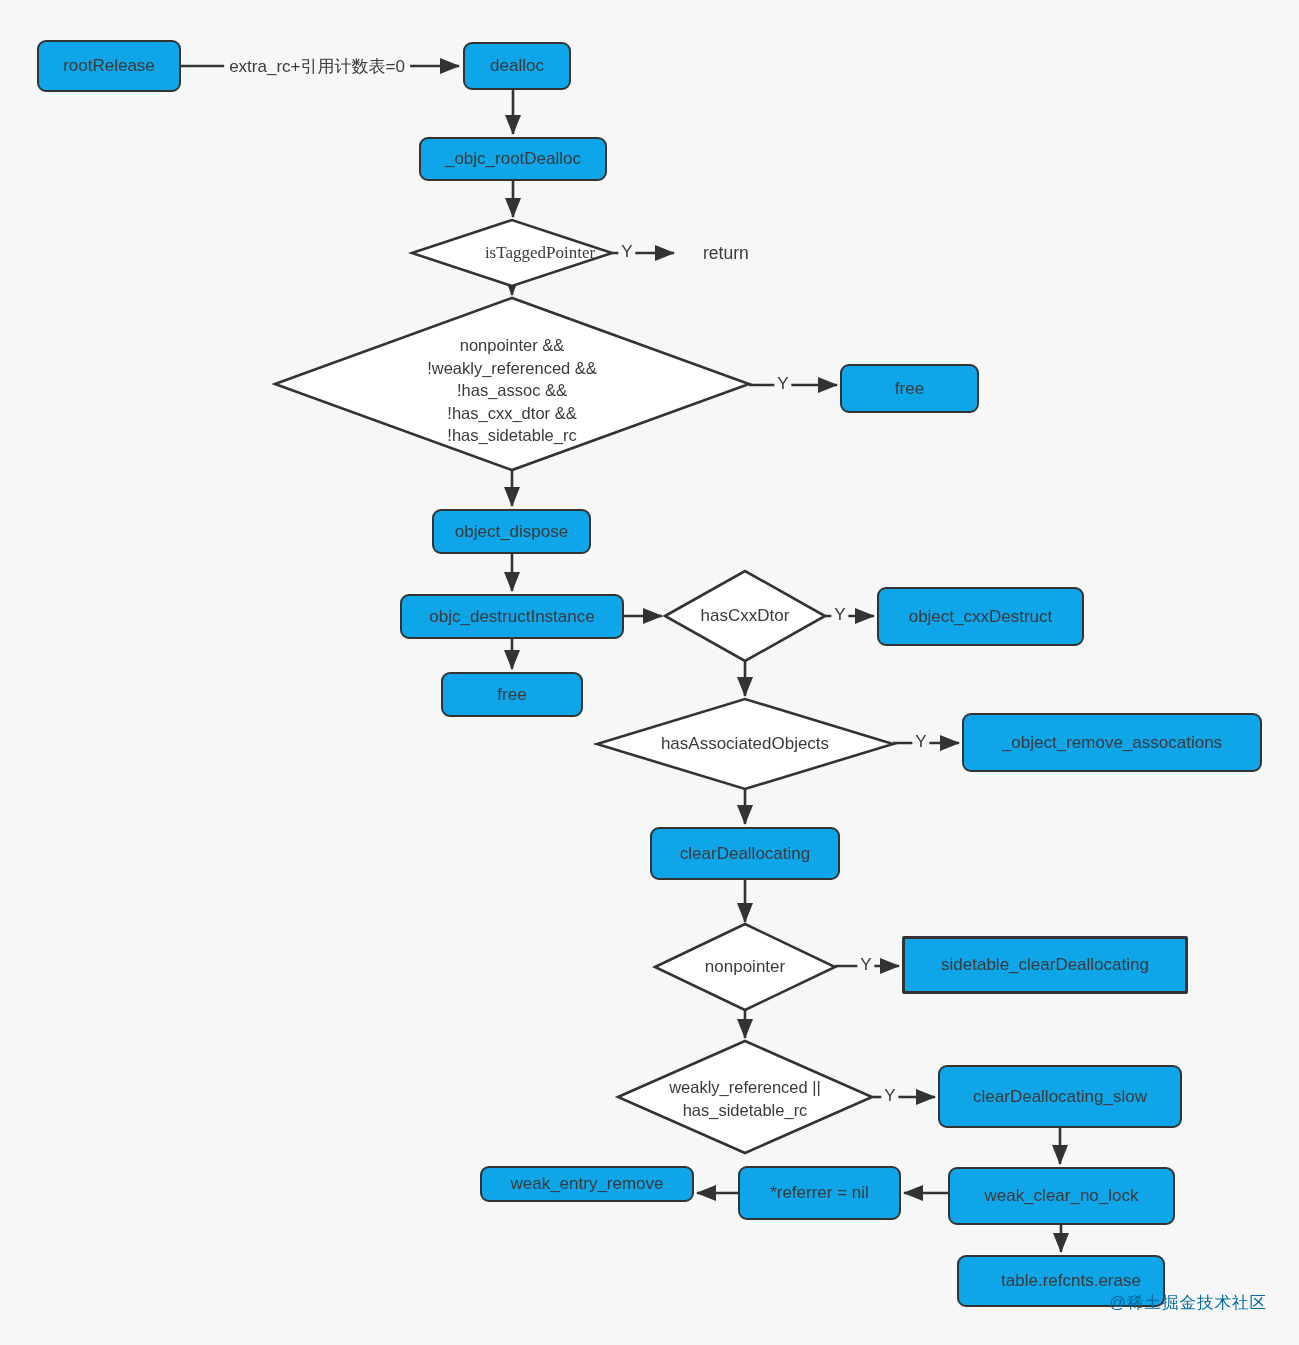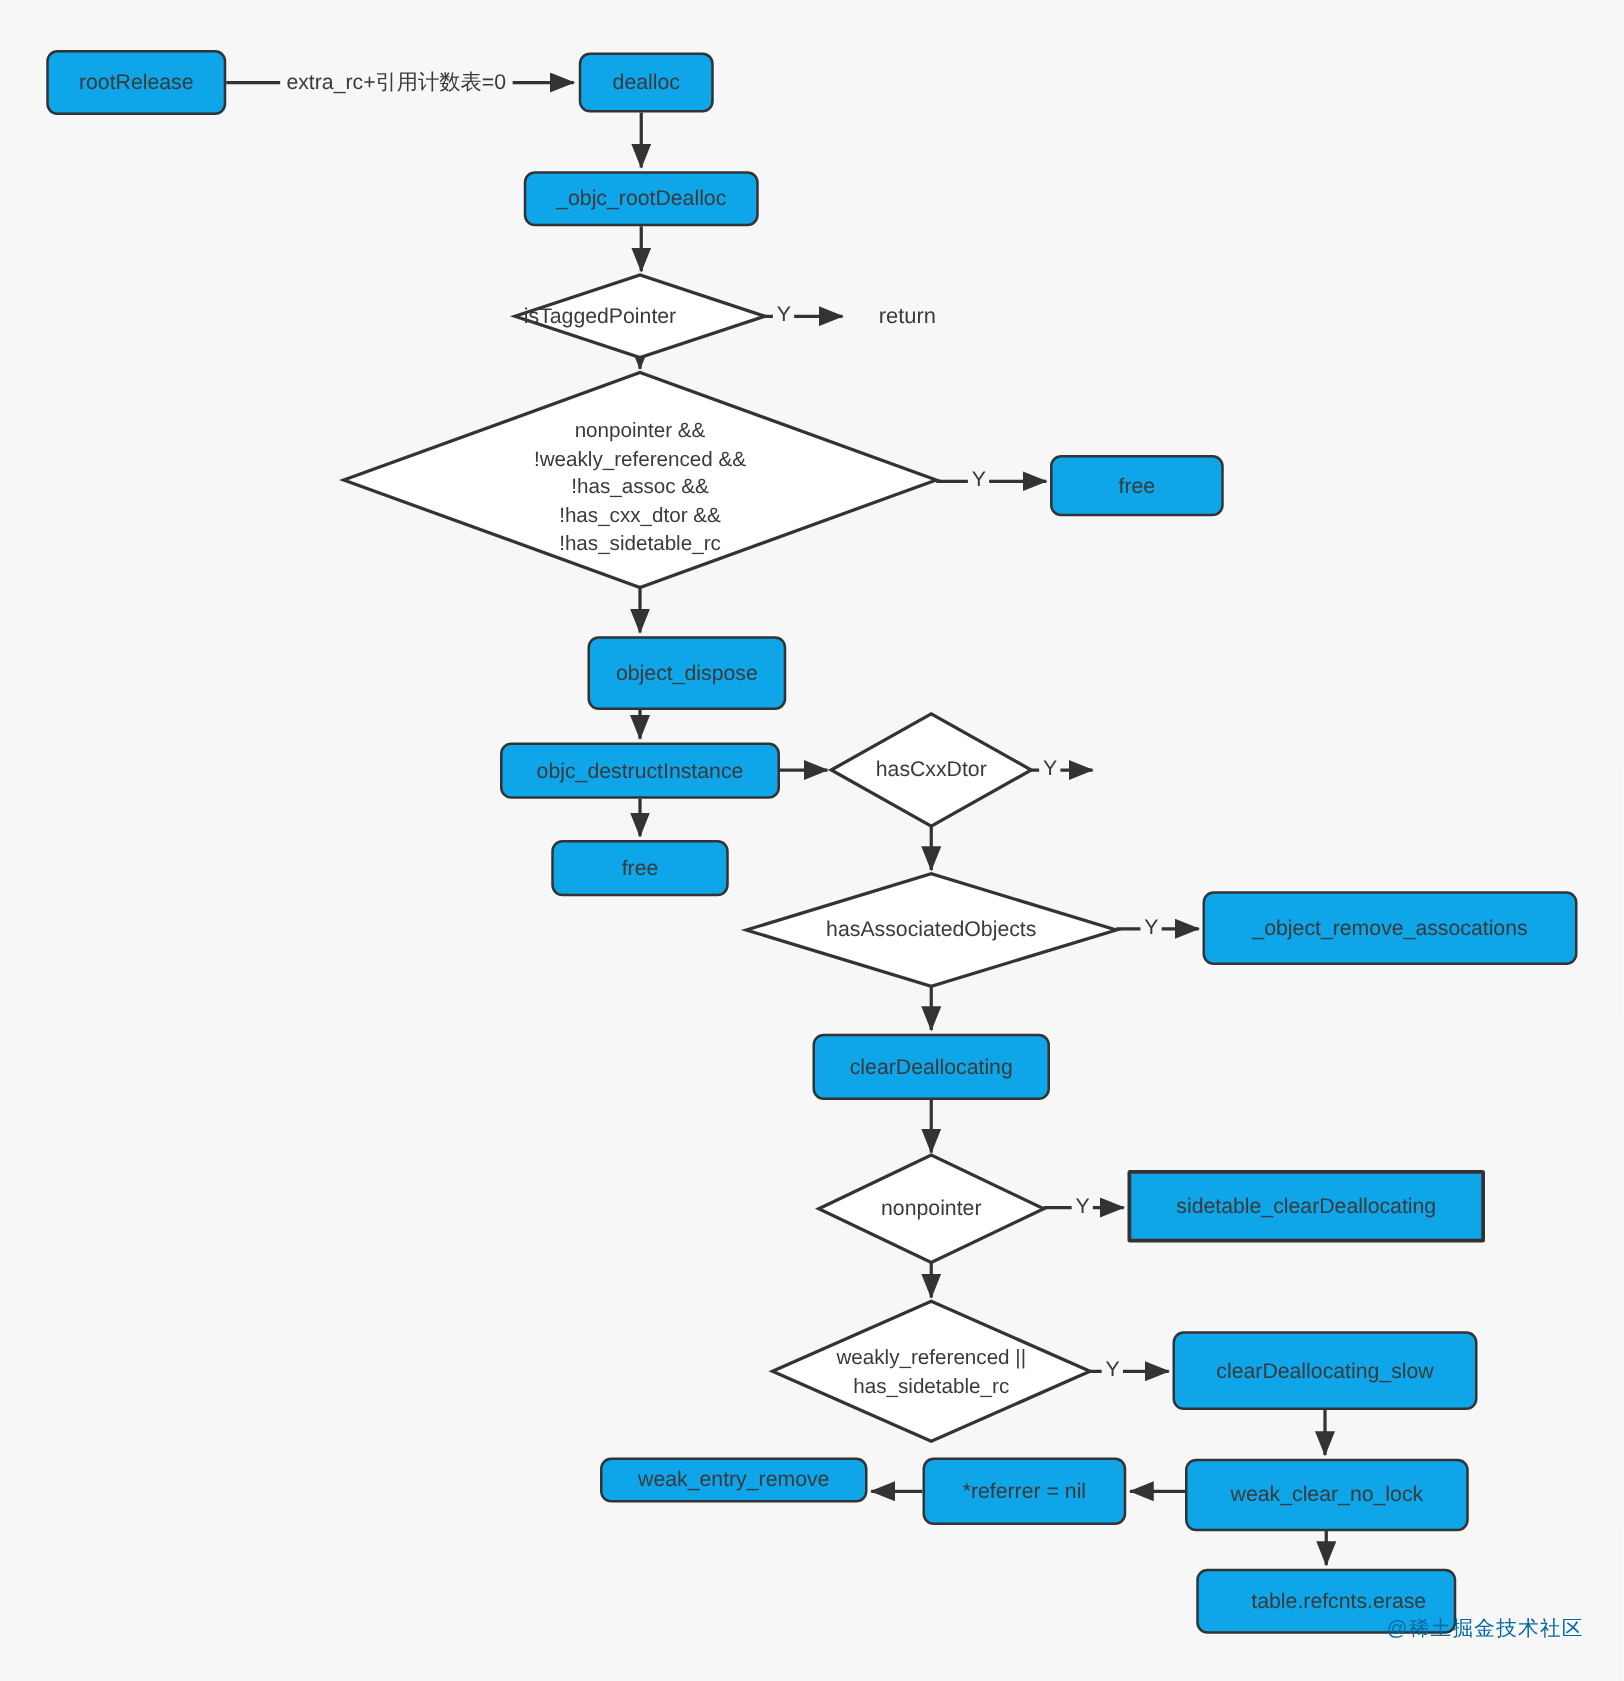"isTaggedPointer" div.dlabel { font-family: none -> Liberation Serif, serif; left: 480px -> 540px }
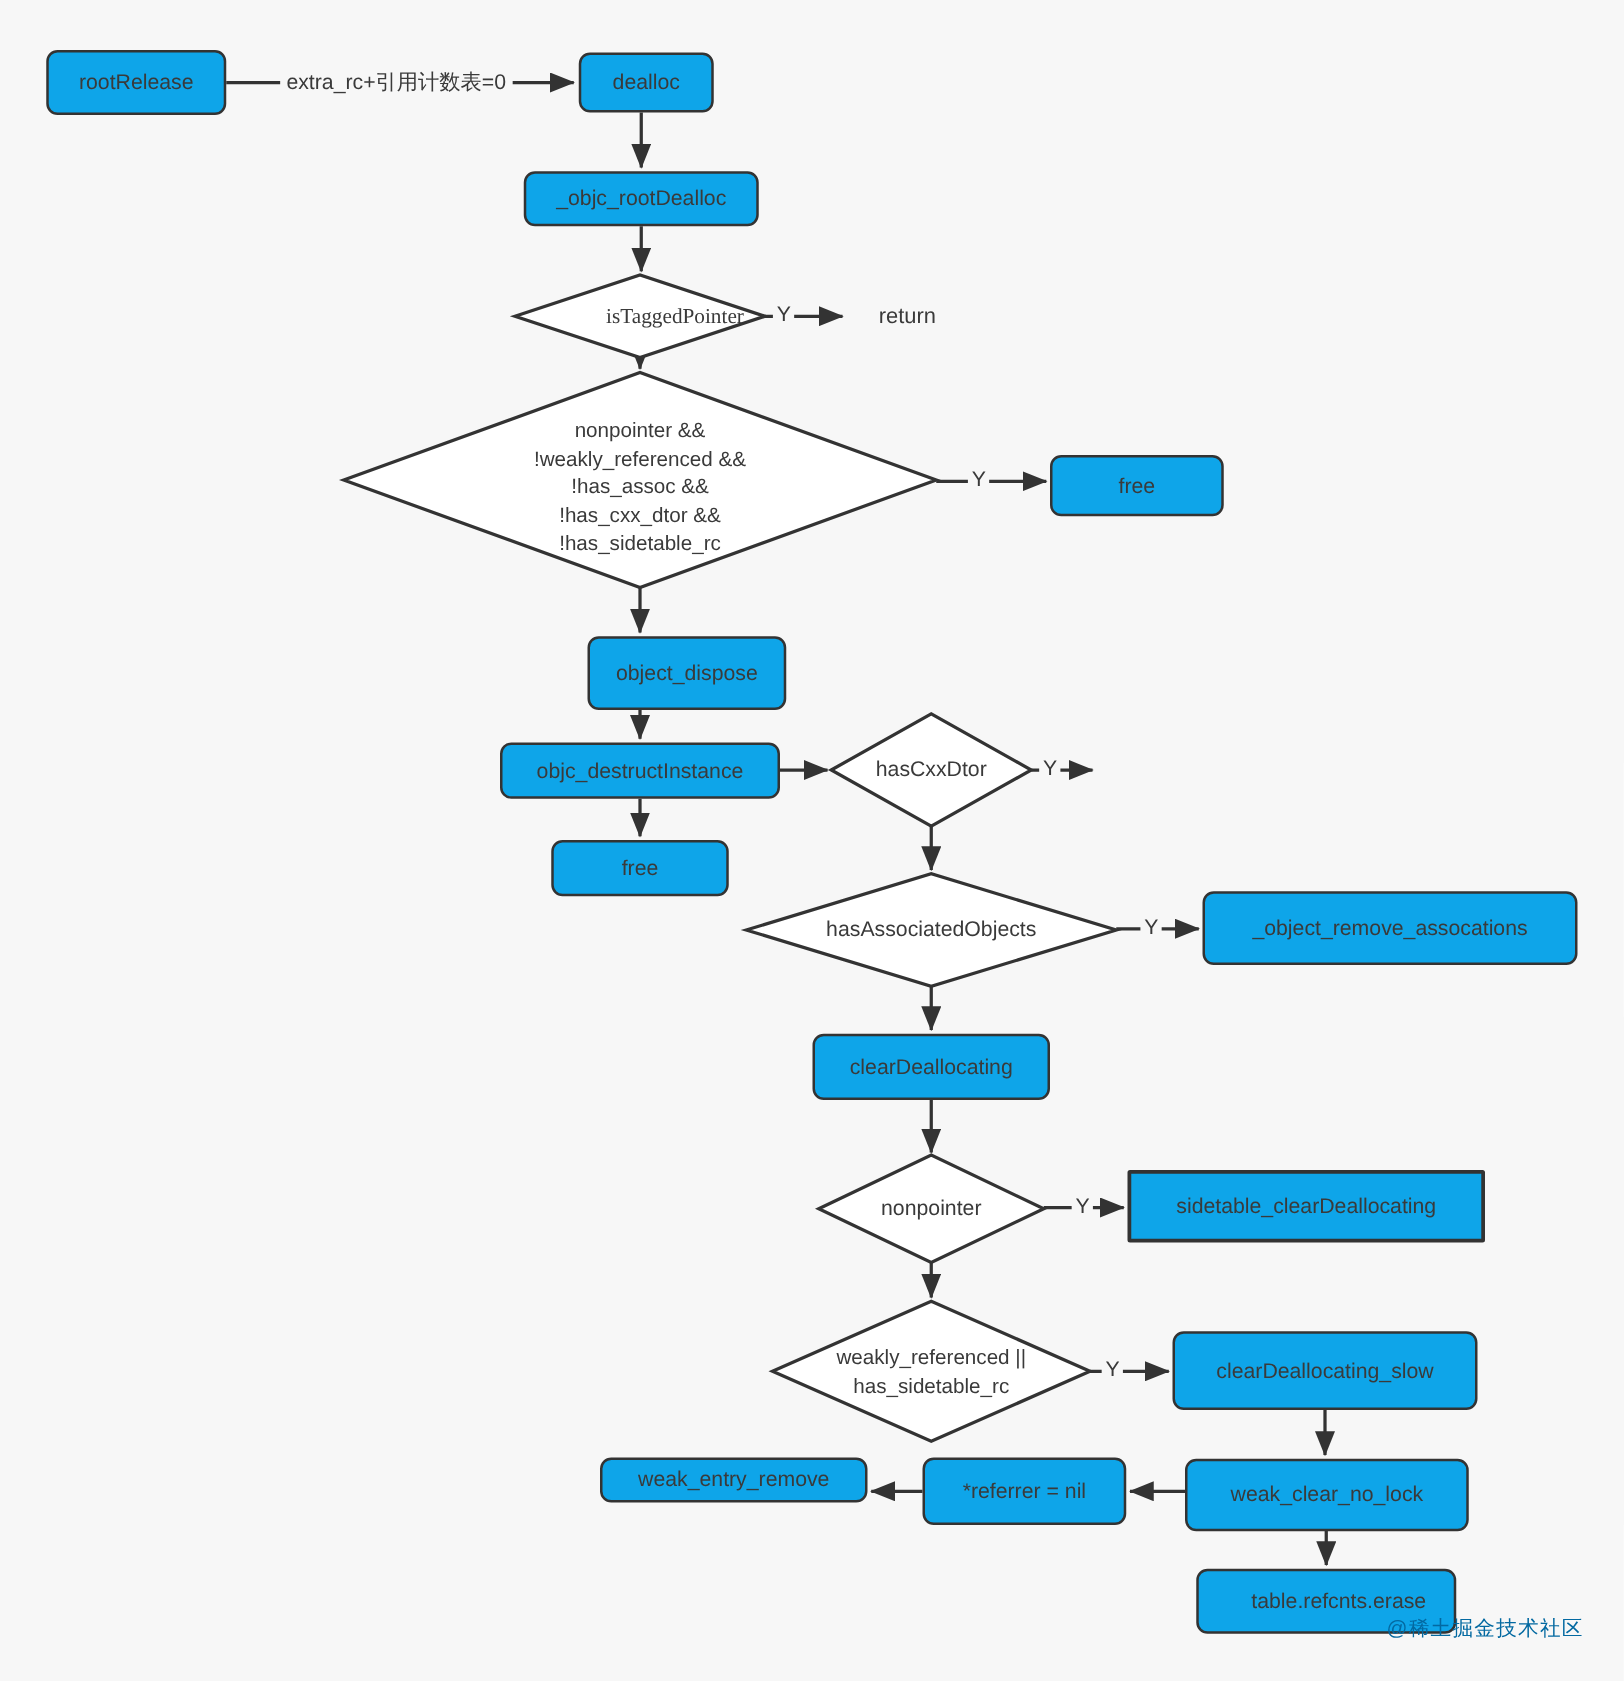"object_dispose" div.node { height: 59px -> 45px; margin-left: 38px -> none }
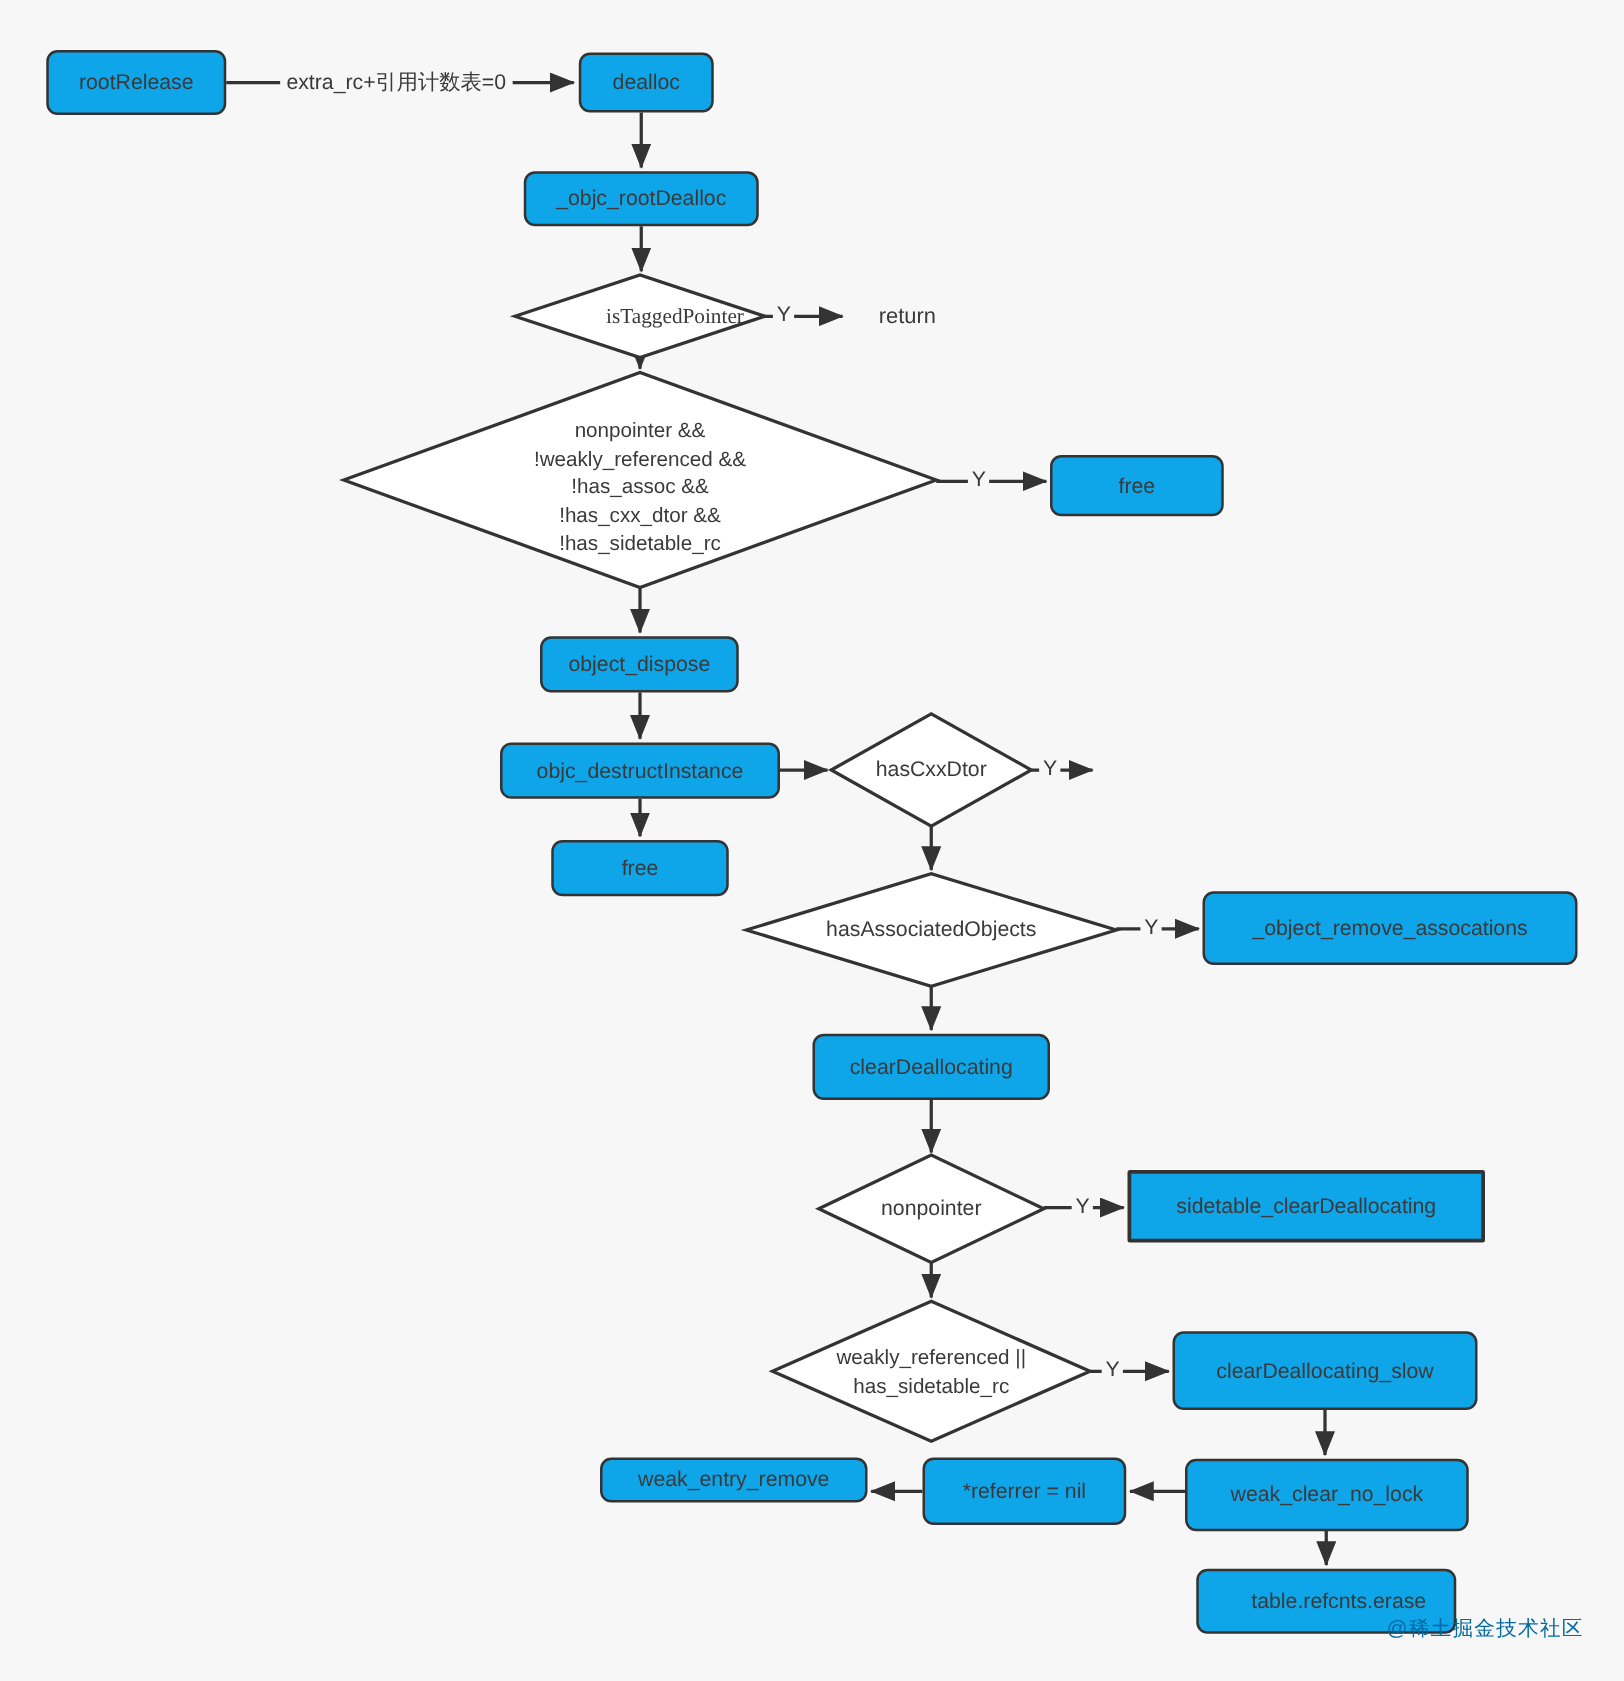"object_cxxDestruct" div.node { html: none -> <div>object_cxxDestruct</div> }
